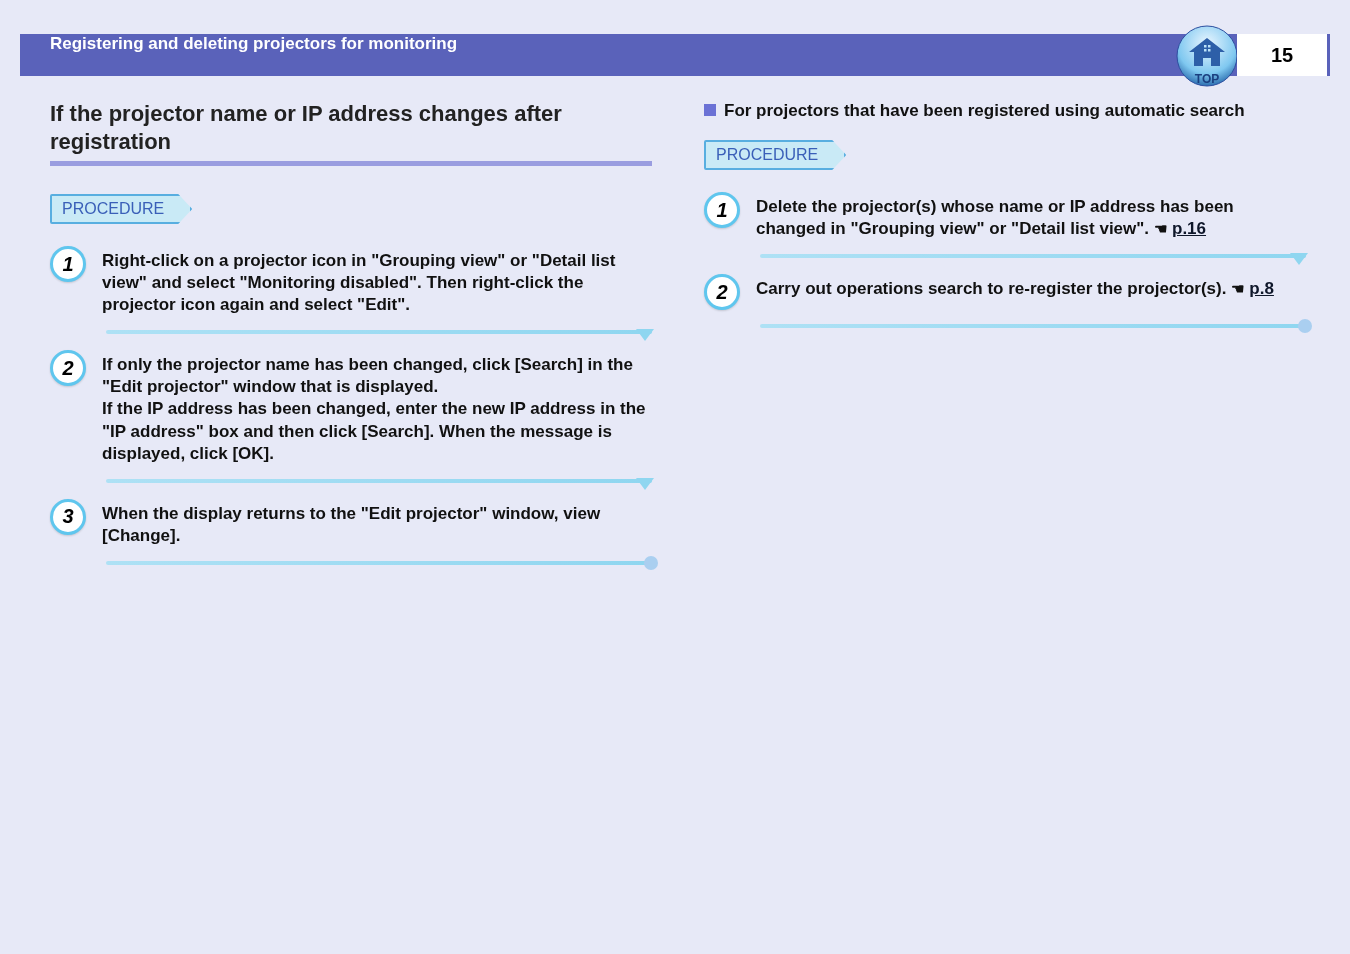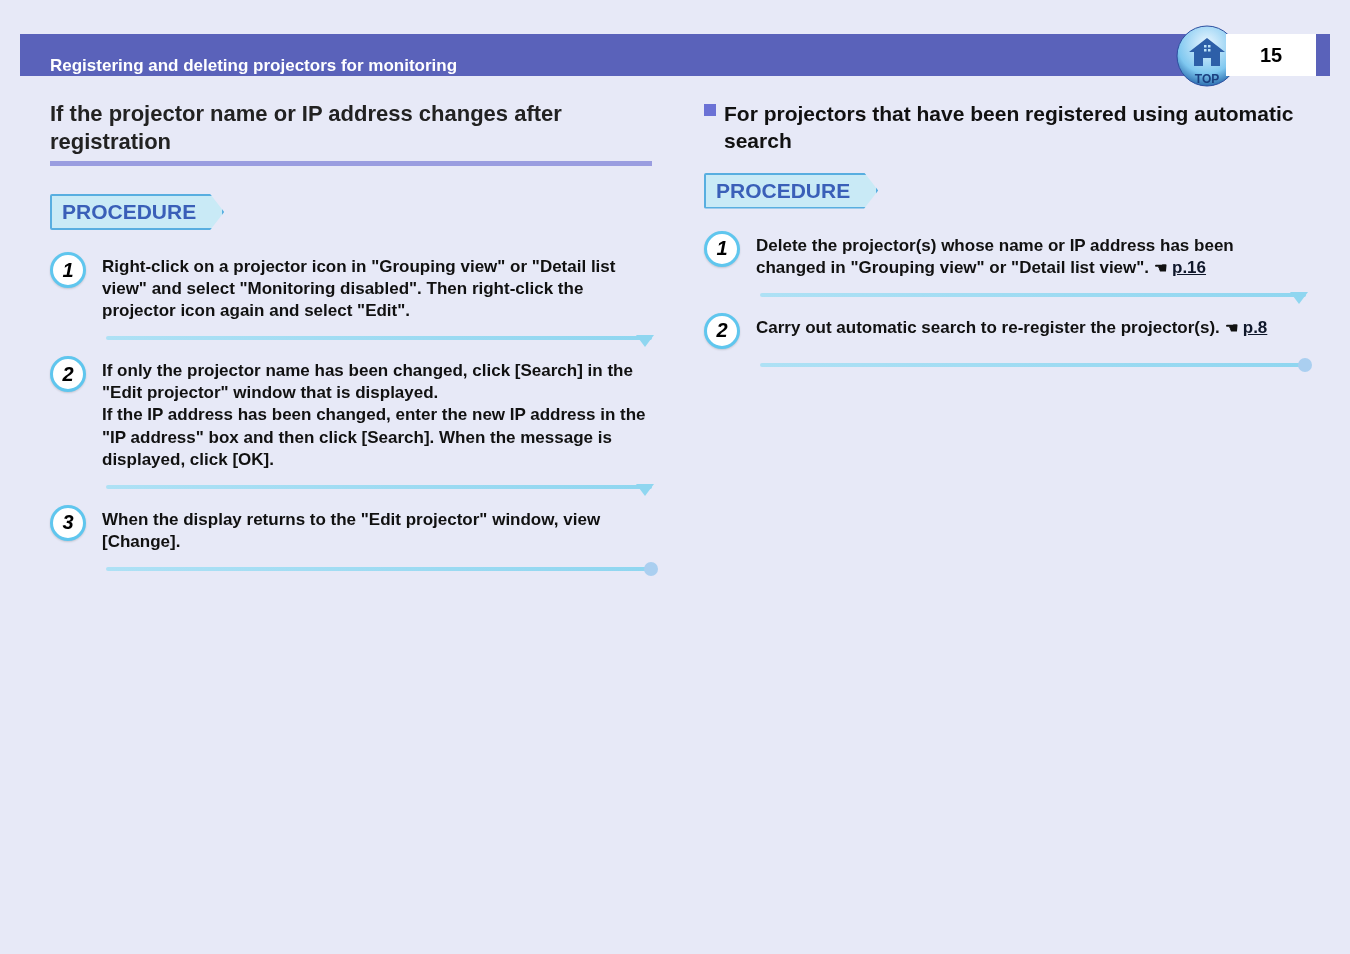"Registering and deleting projectors for" .header-bar { align-items: flex-end -> flex-start }
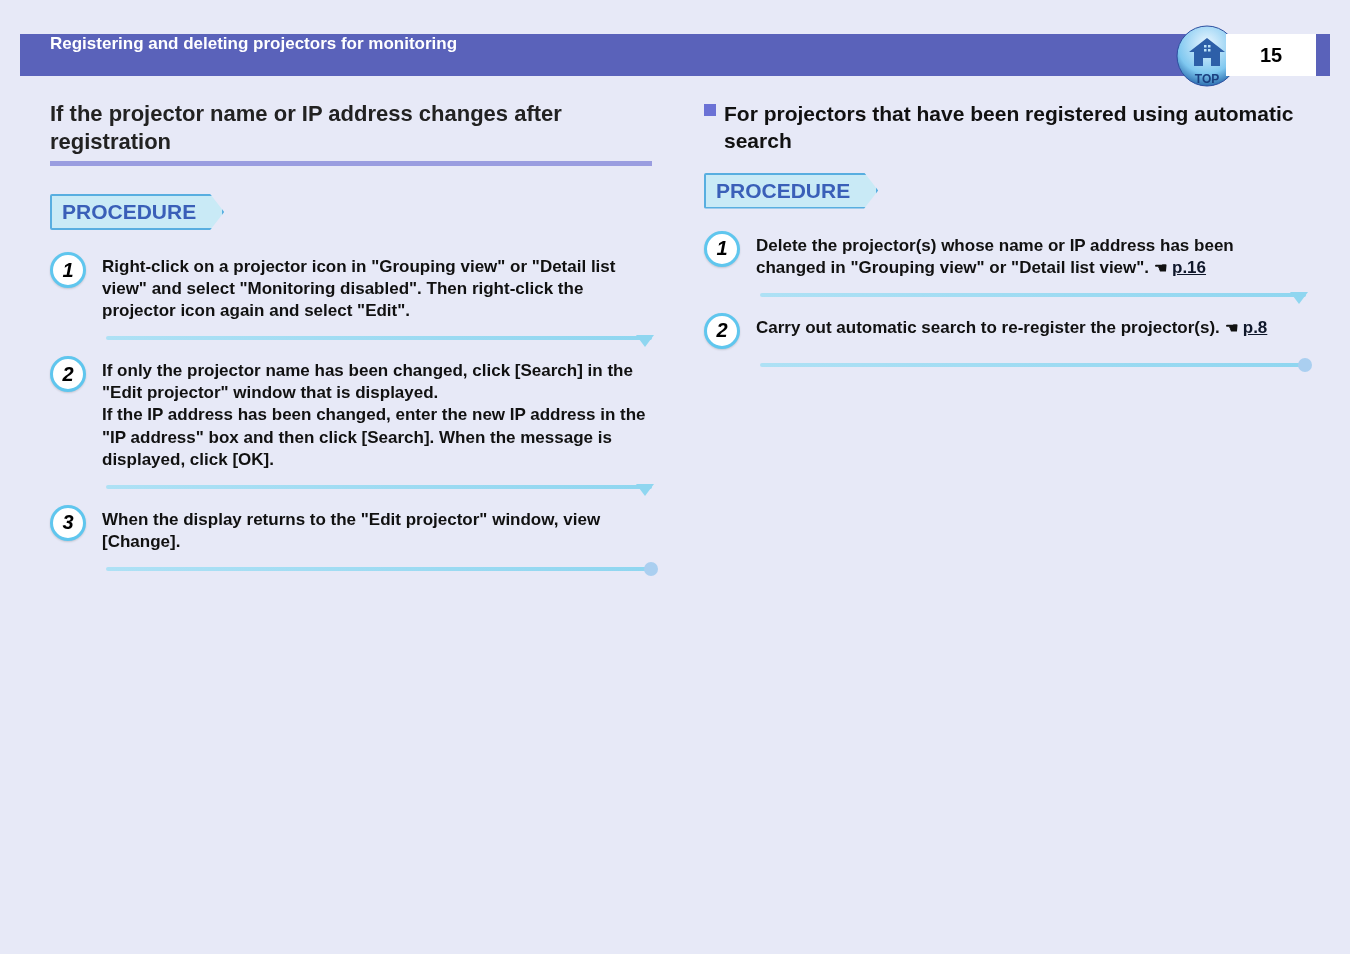"15" .page-num-box { right: 14px -> 3px }
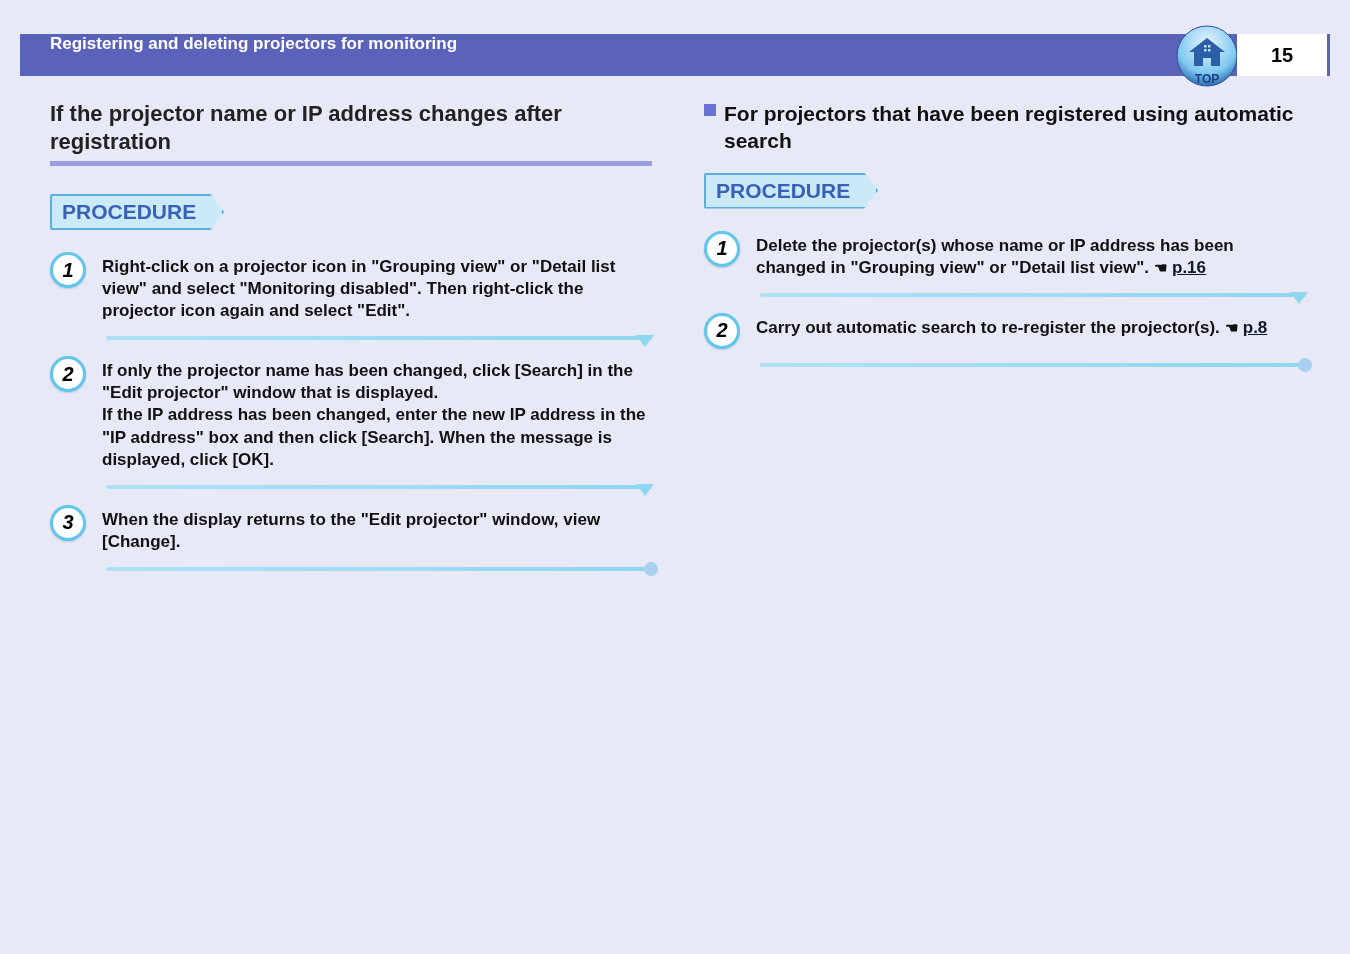"For projectors that have been" .subheading { font-size: 21px -> 17px }
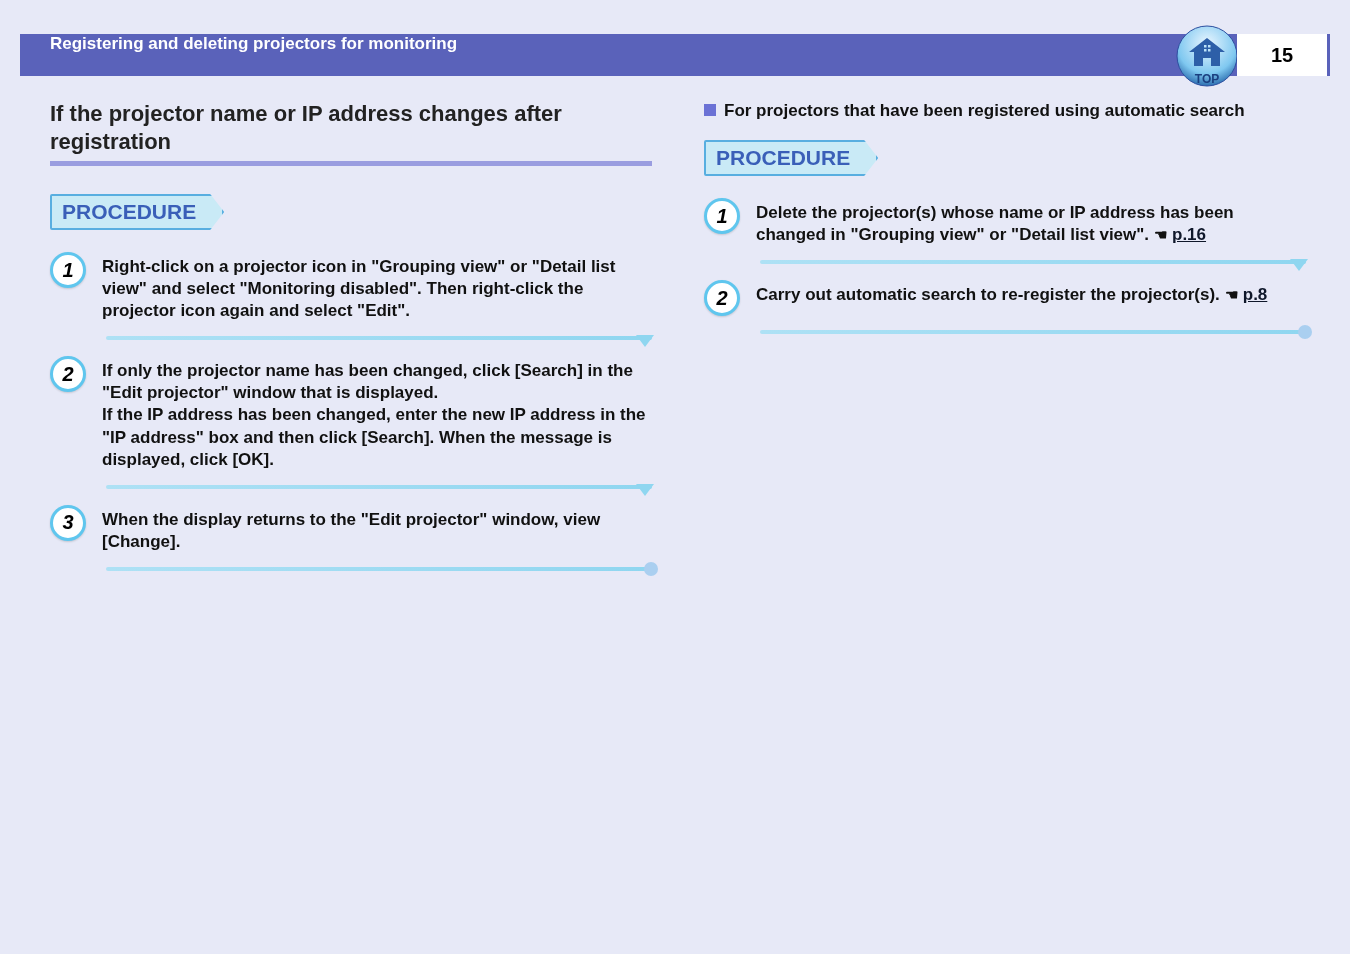"PROCEDURE" .procedure-tab { font-size: 21px -> 16px; font-weight: bold -> normal }
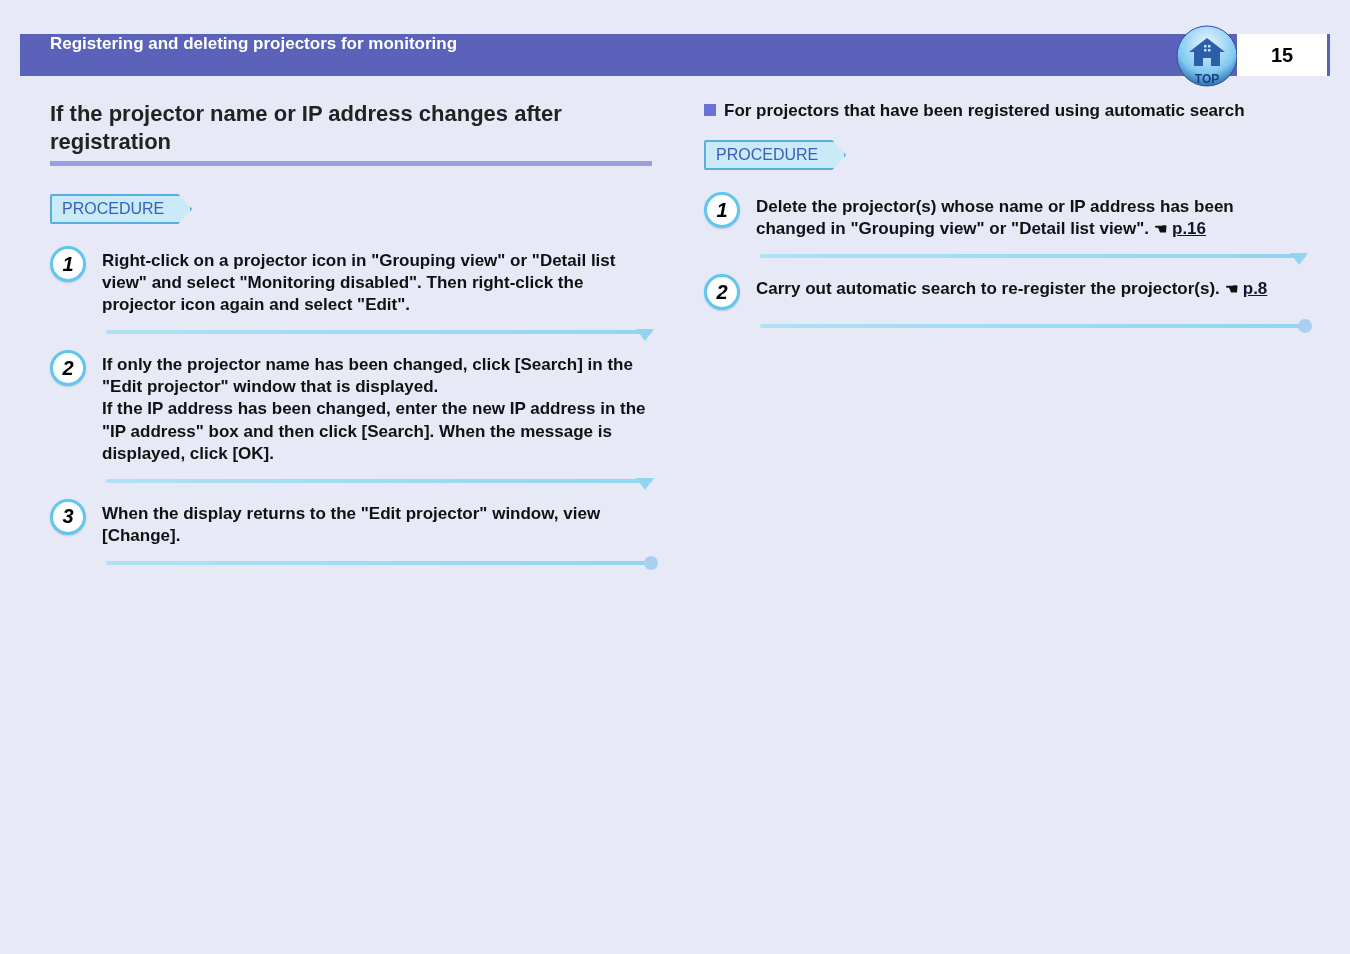"Carry out automatic search to" span { text: automatic -> operations }
